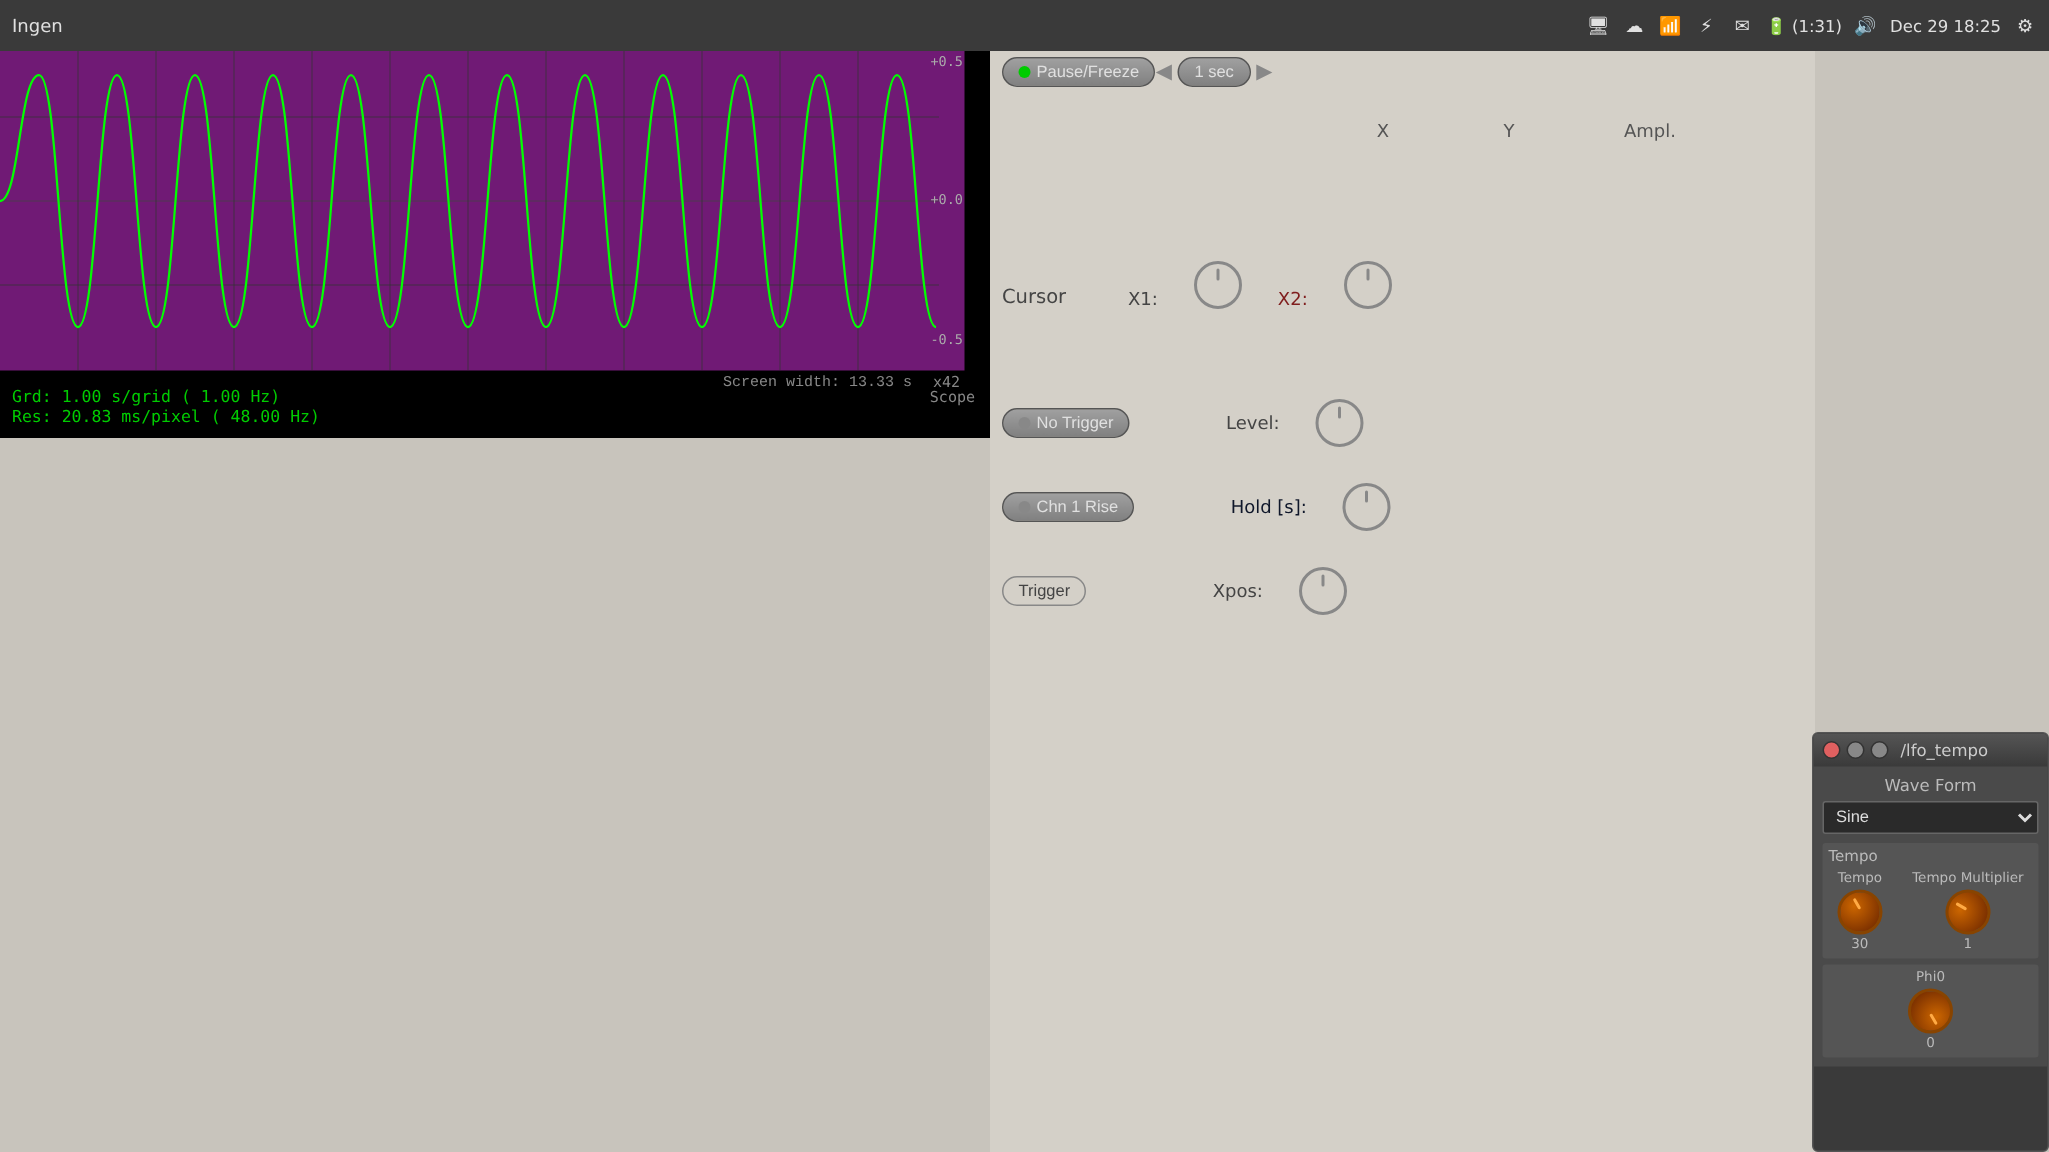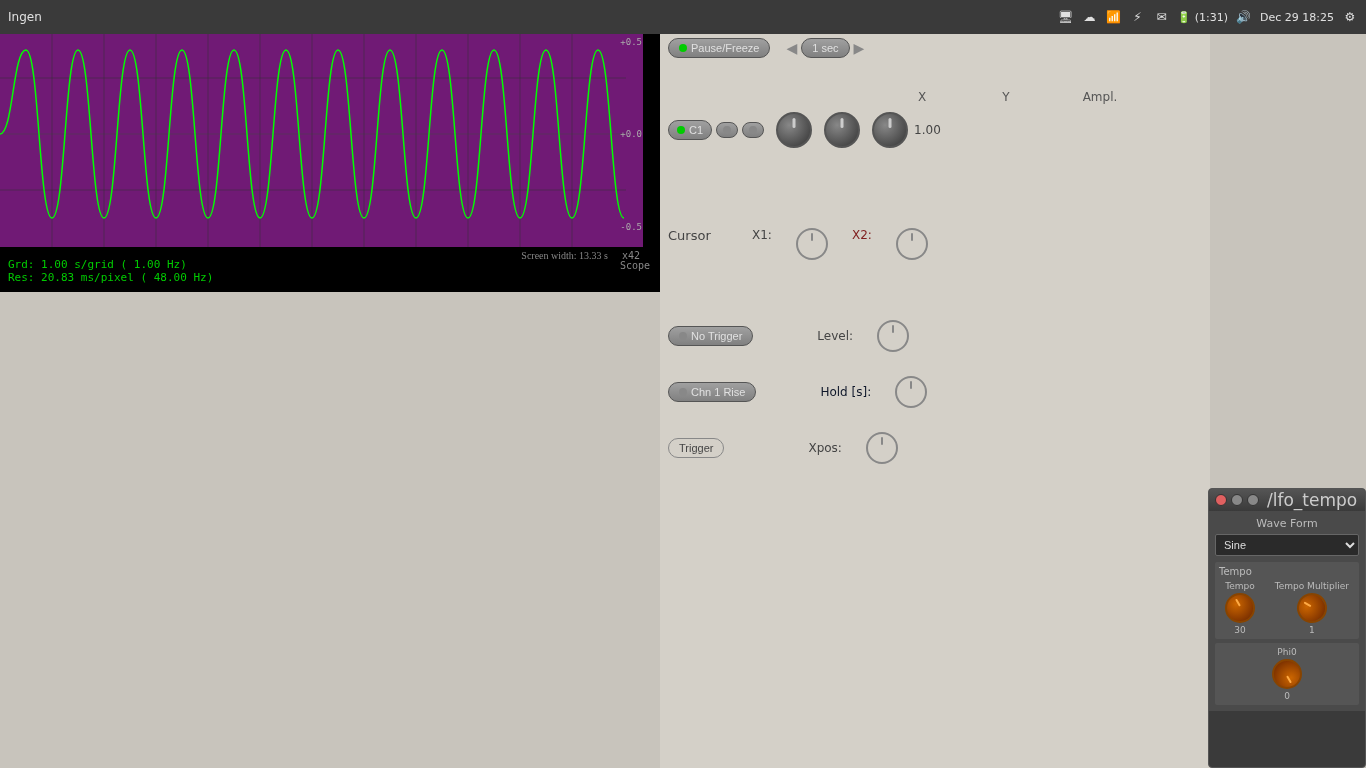"Pause/Freeze" #top-controls { gap: 16px -> none; margin-bottom: 32px -> 22px }
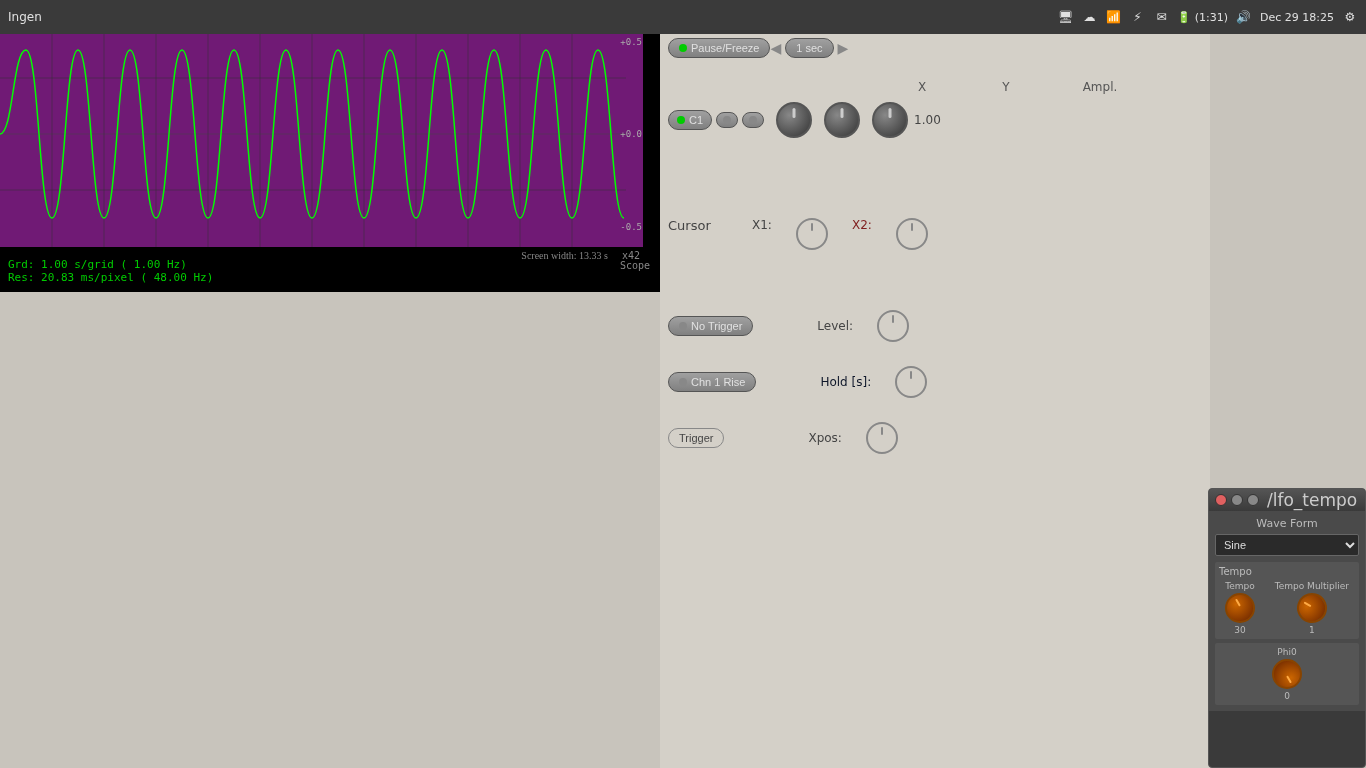"C1" div { html: <div> <div> <button> <span></span> <span>C1</span> </button> <button> <span></span> </button> <button> <span></span> </button> </div> <div></div> <div></div> <div> <div></div> <span>1.00</span> </div> </div> -> none }
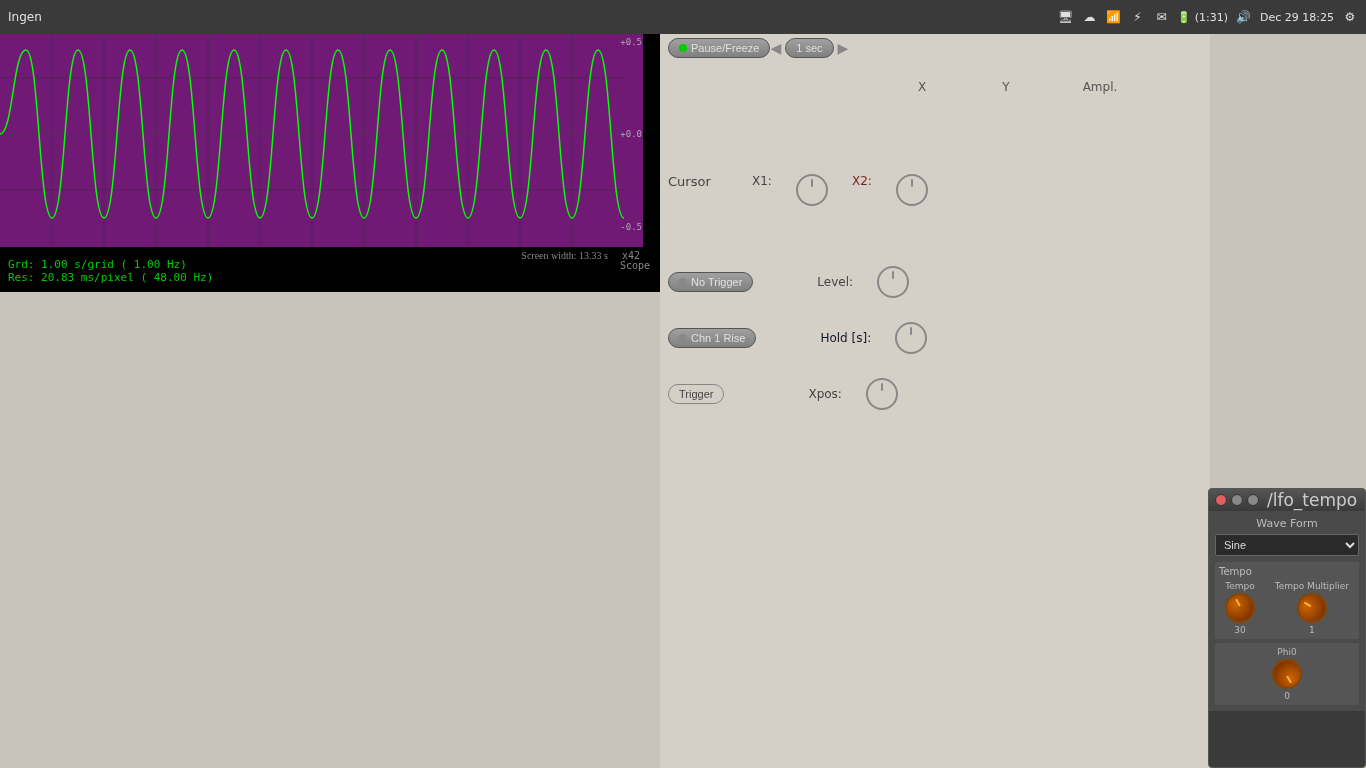"Cursor" #cursor-row { align-items: flex-start -> flex-end }
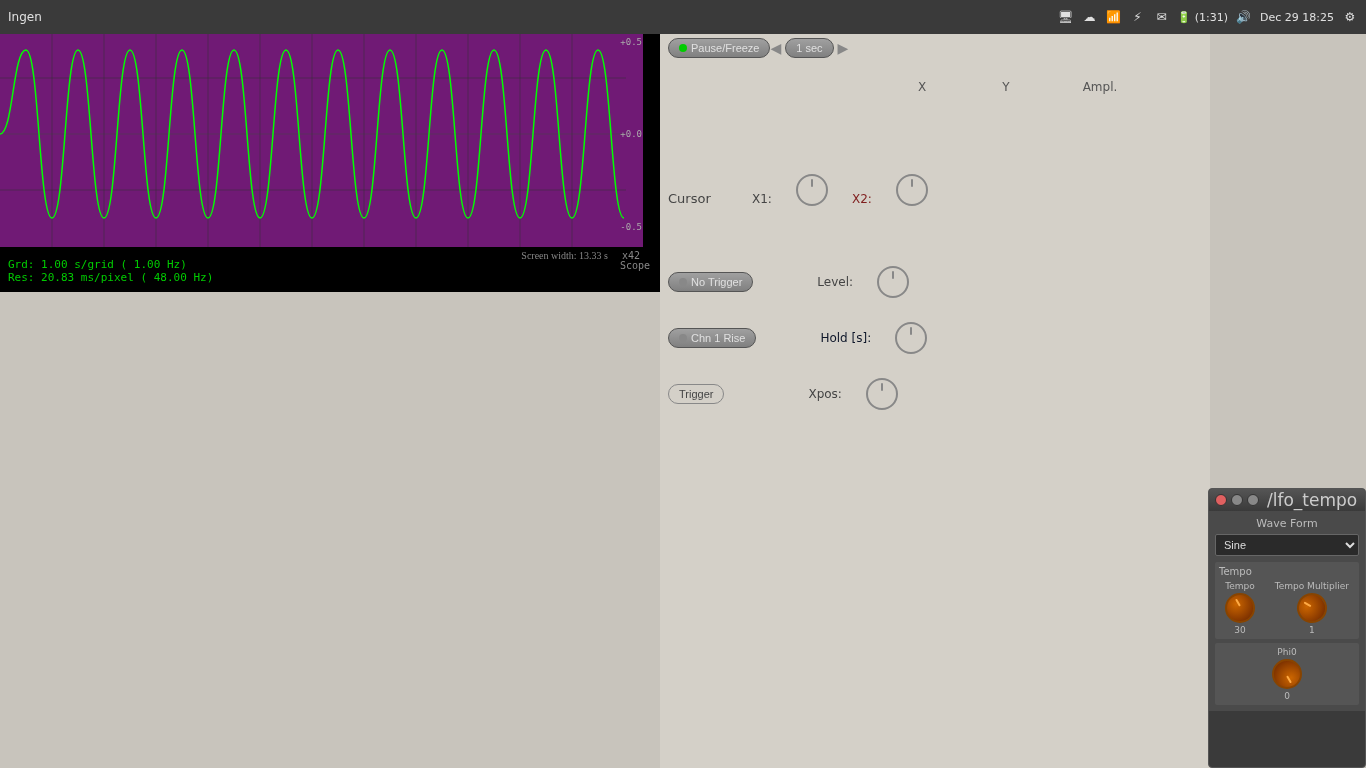"Screen width: 13.33 s" div { font-family: Liberation Serif, serif -> Liberation Mono, monospace }
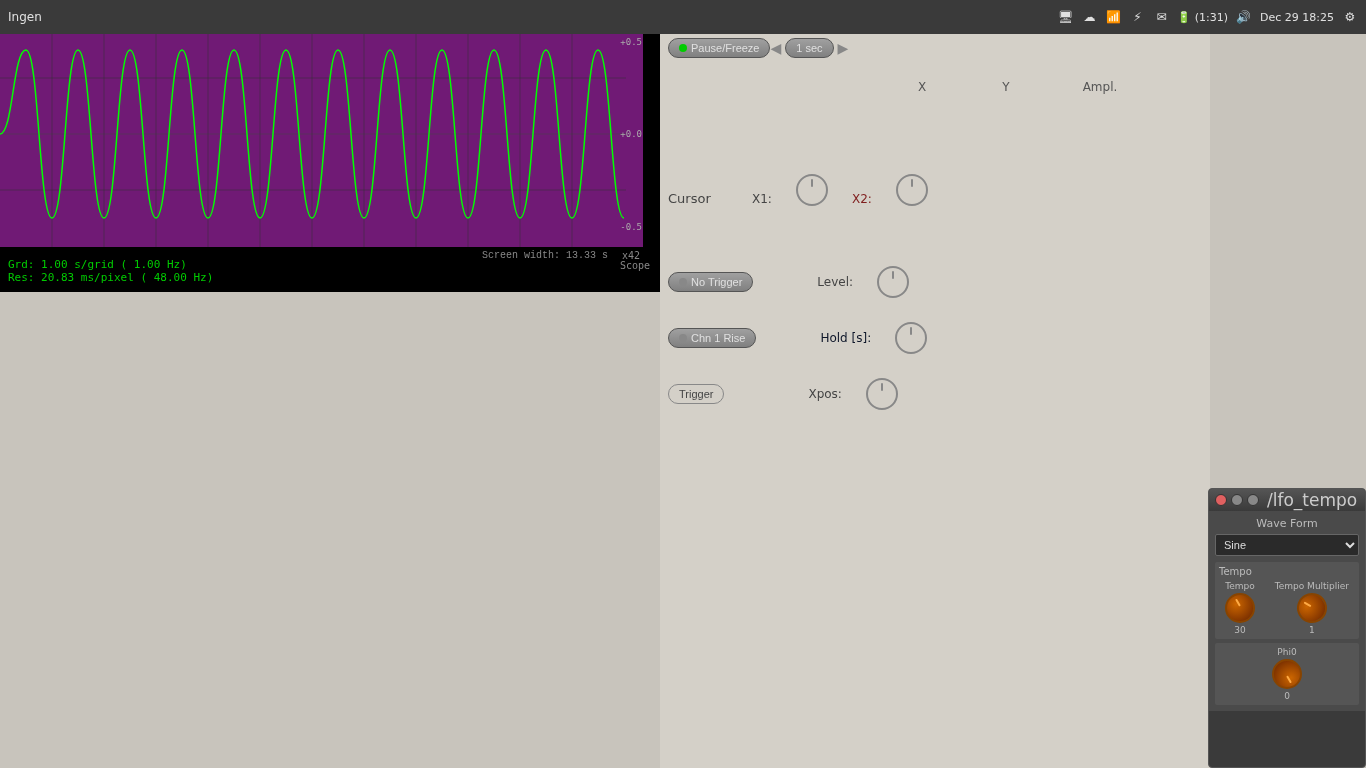"/lfo_tempo" #lfo-title-text { font-size: 17px -> 11px }
